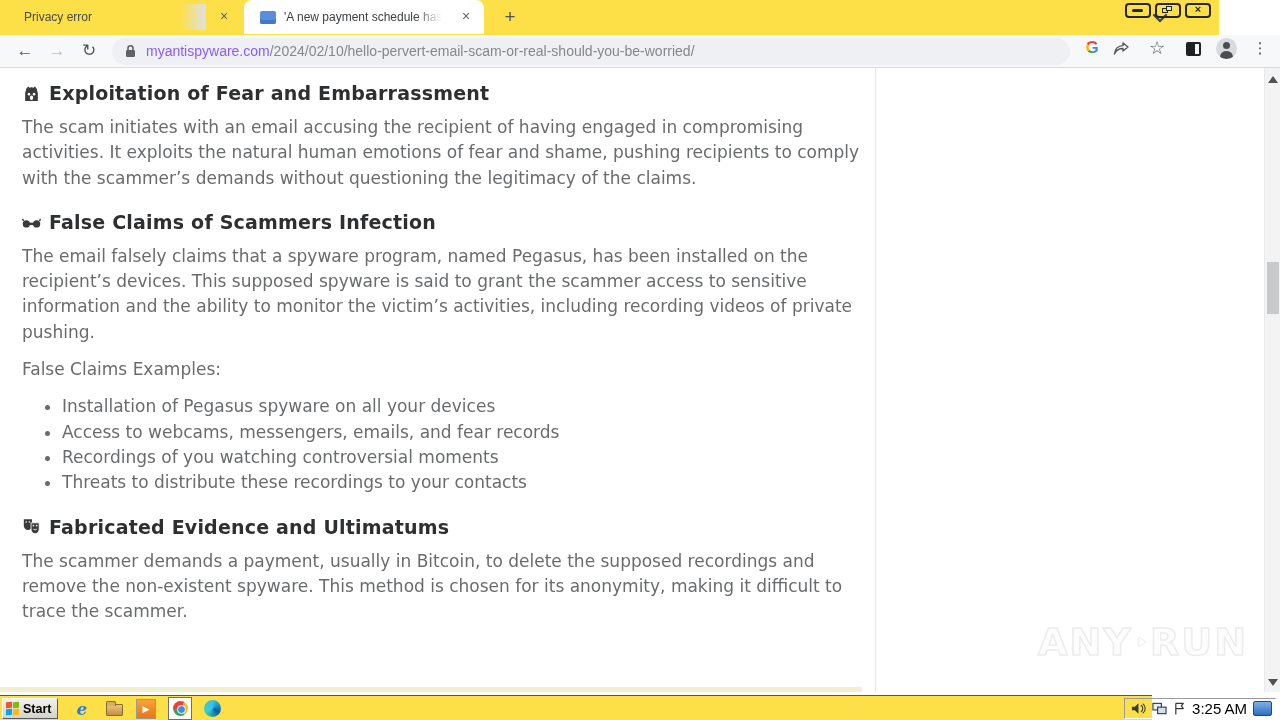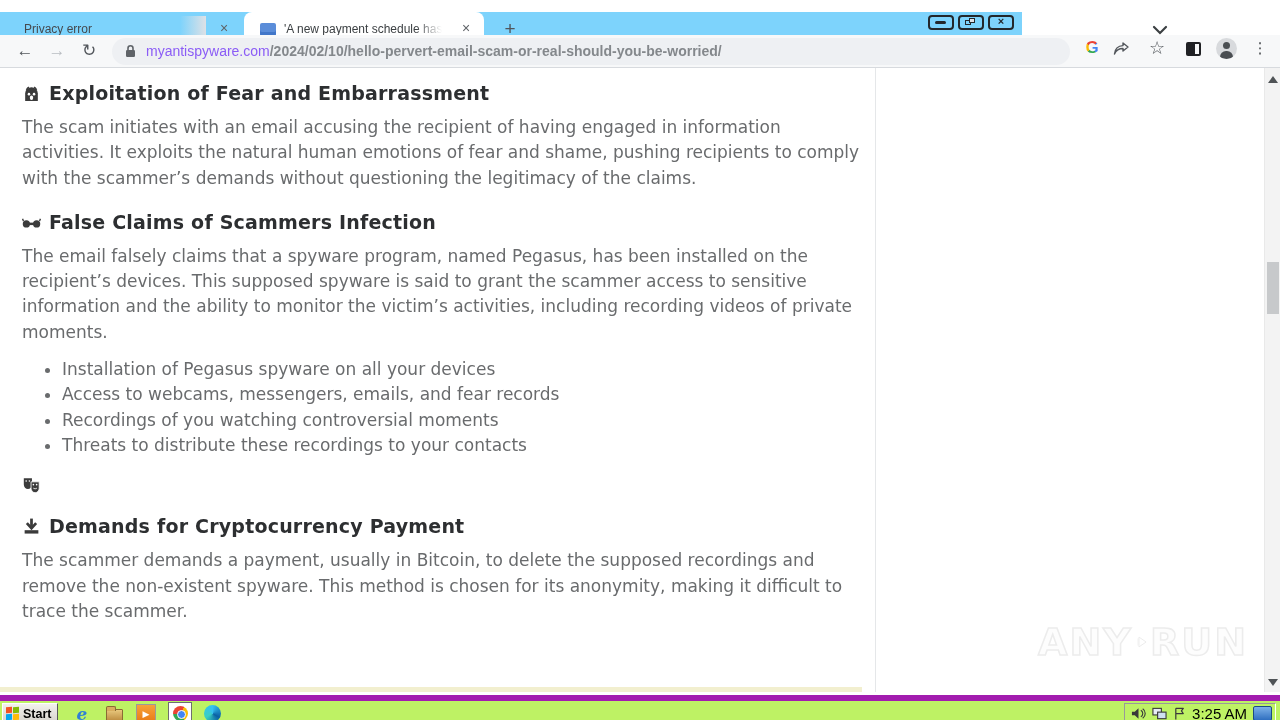"Privacy error" .tabstrip { background: #7dd3fc -> #fde047; top: 12px -> 0; width: 1022px -> 1219px }
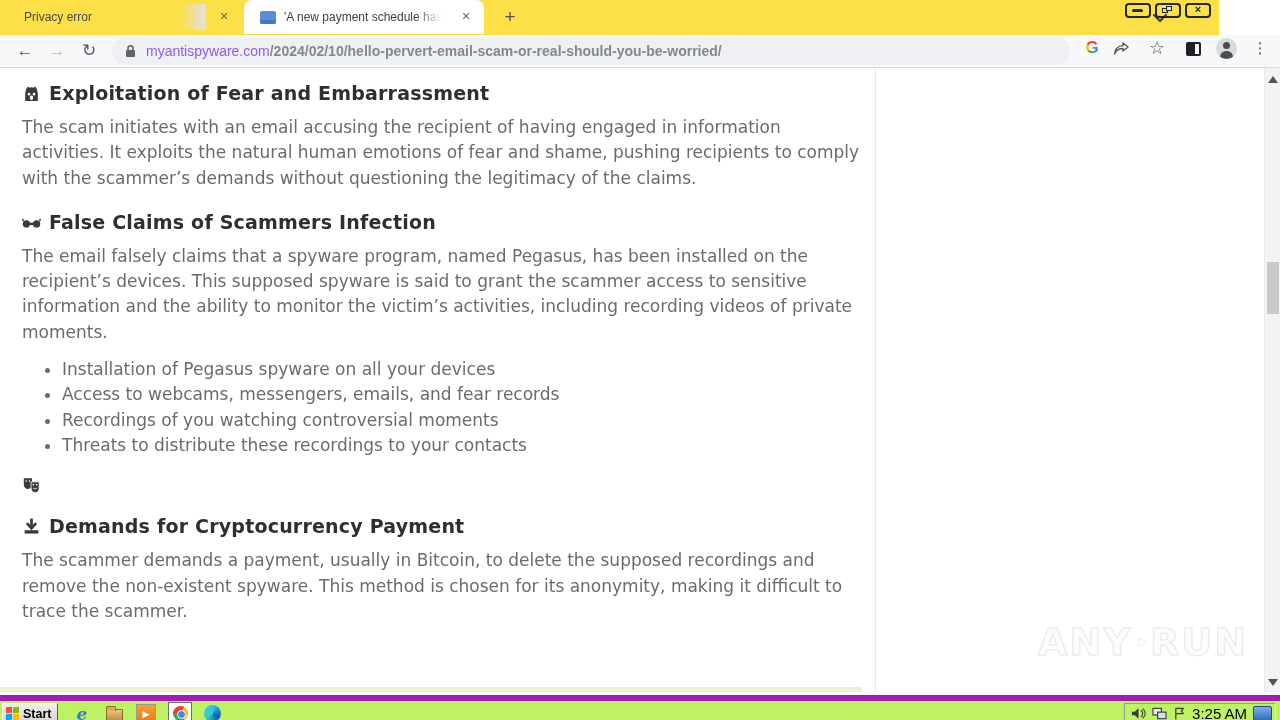"/2024/02/10/hello-pervert-email-scam-or-" .url .path { font-weight: bold -> none }
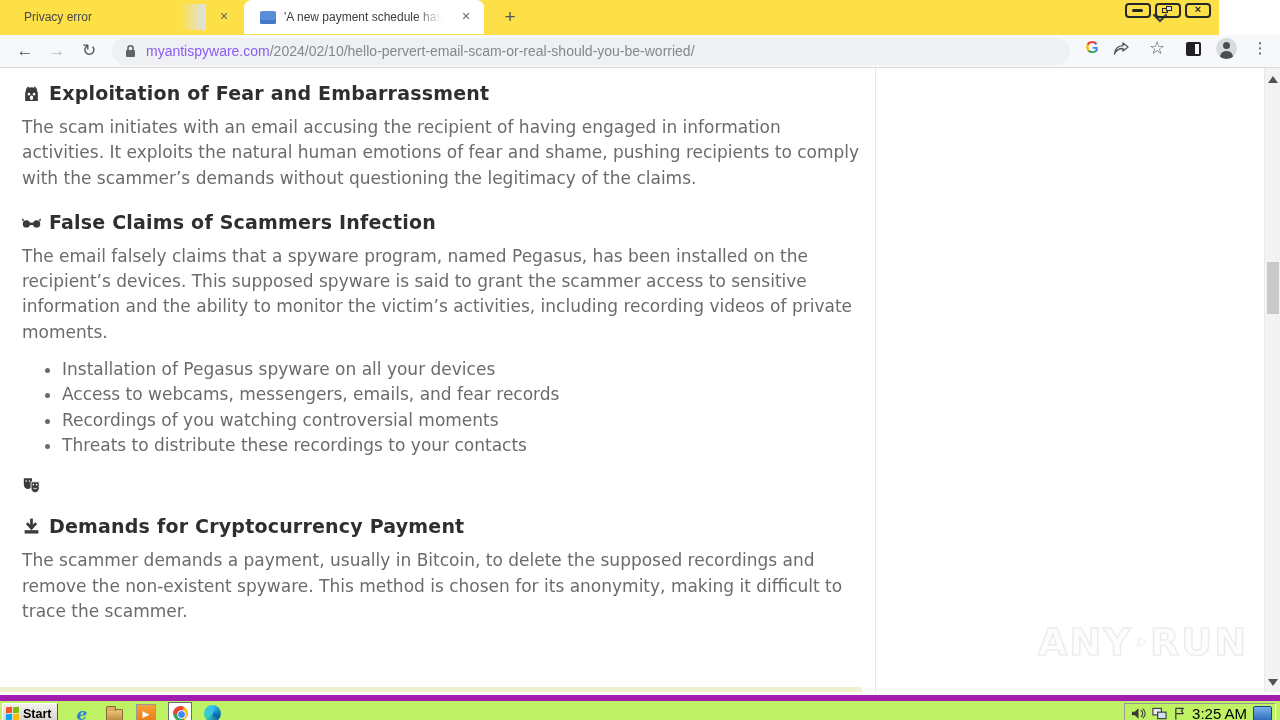"The scam initiates with an" p { text: information -> compromising }
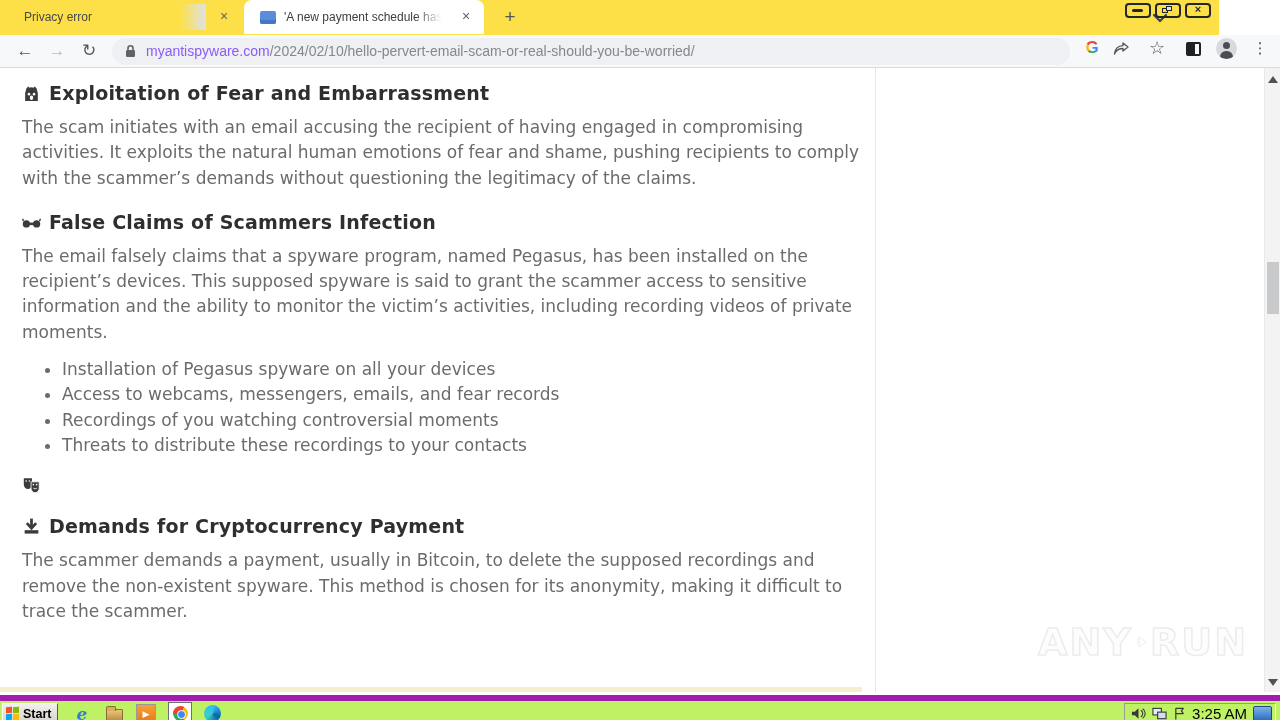"The email falsely claims that" p { text: moments -> pushing }
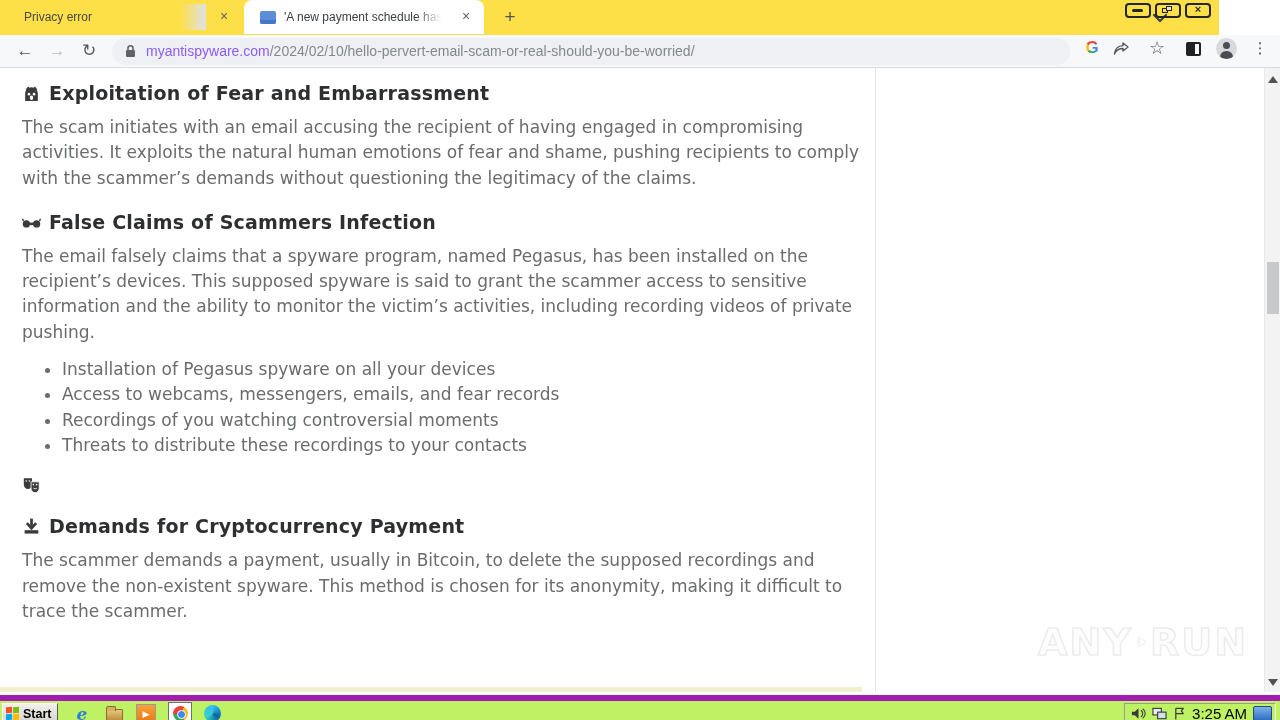"False Claims Examples:" p { html: none -> <p>False Claims Examples:</p> }
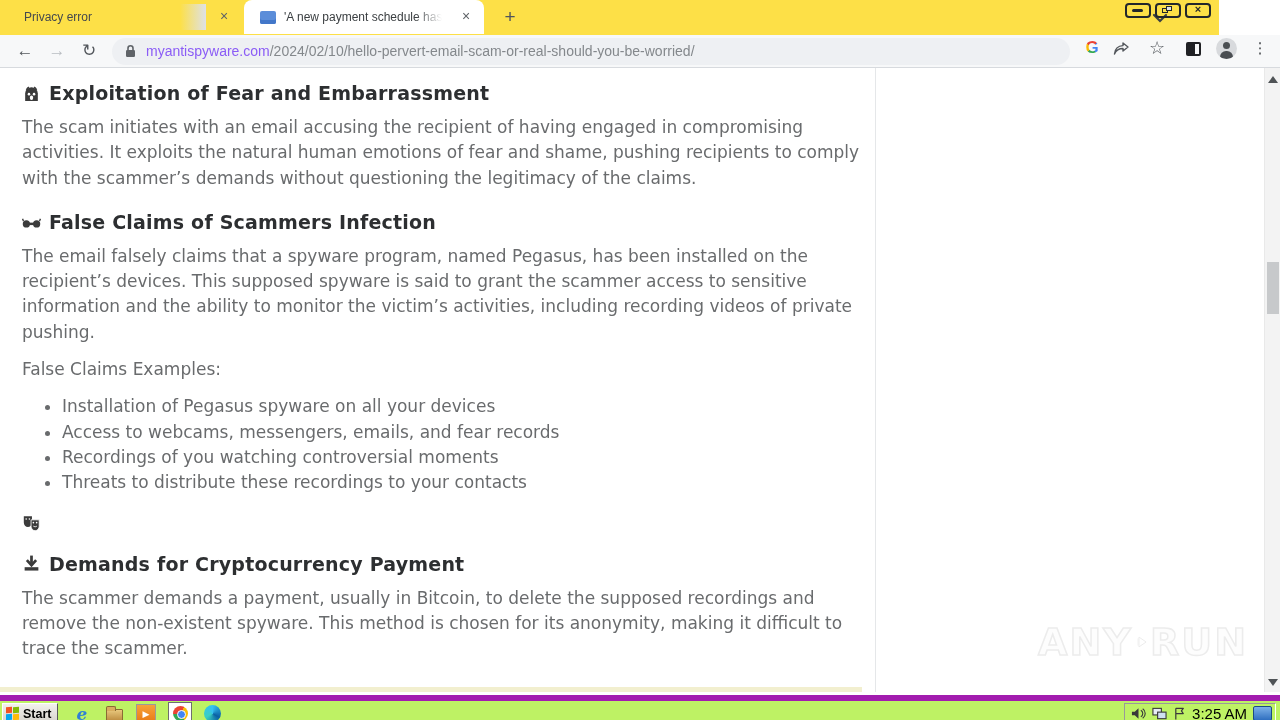"Fabricated Evidence and Ultimatums" span { html: none -> <span>Fabricated Evidence and Ultimatums</span> }
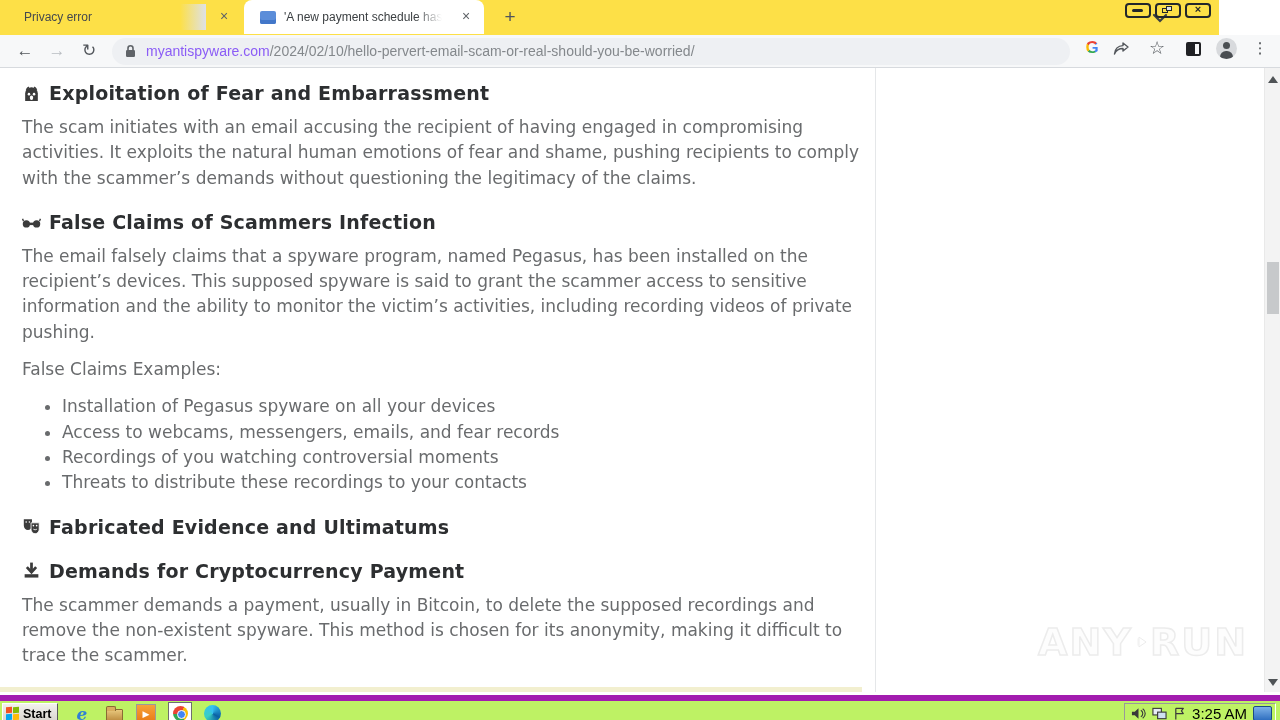"Demands for Cryptocurrency Payment" h2 { html: <h2> <span> <svg> <path></path> <path></path> <rect></rect> </svg> </span> <span>Demands for Cryptocurrency Payment</span> </h2> -> none }
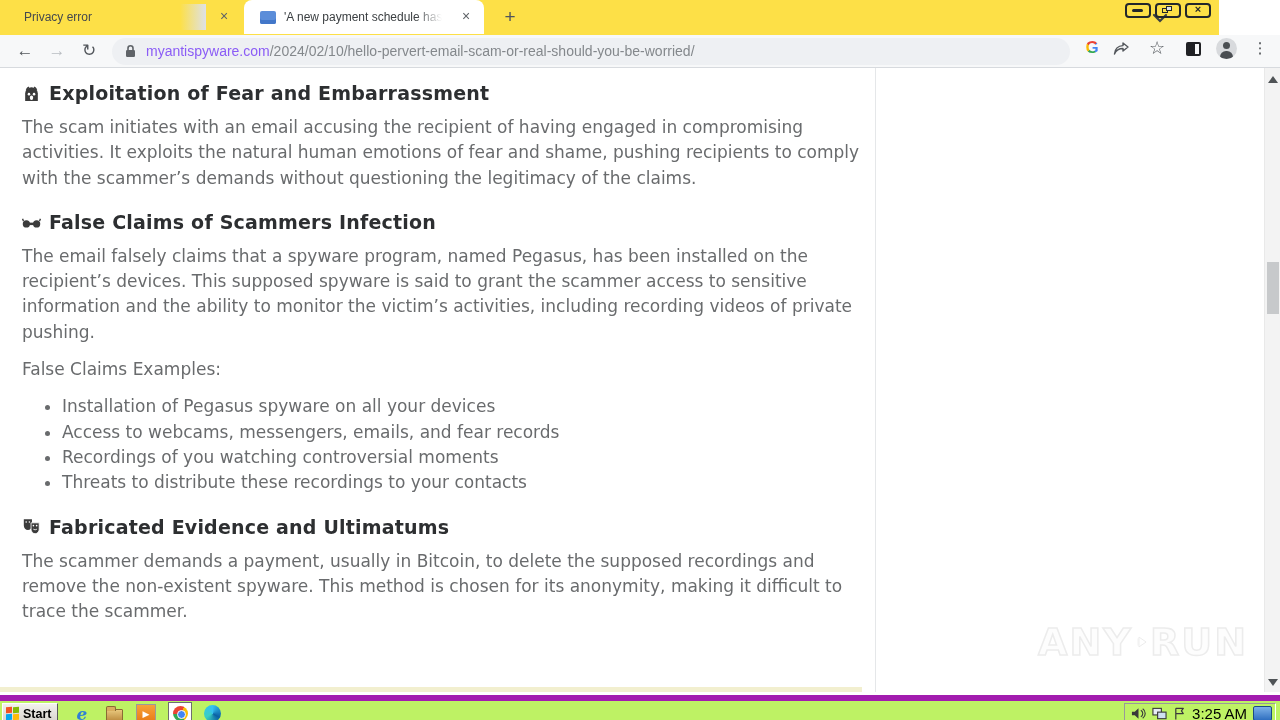"Start" .taskbar { background: #bef264 -> #fde047; border-top: 6px solid #a21caf -> 1px solid #a21caf; width: 1280px -> 1152px }
